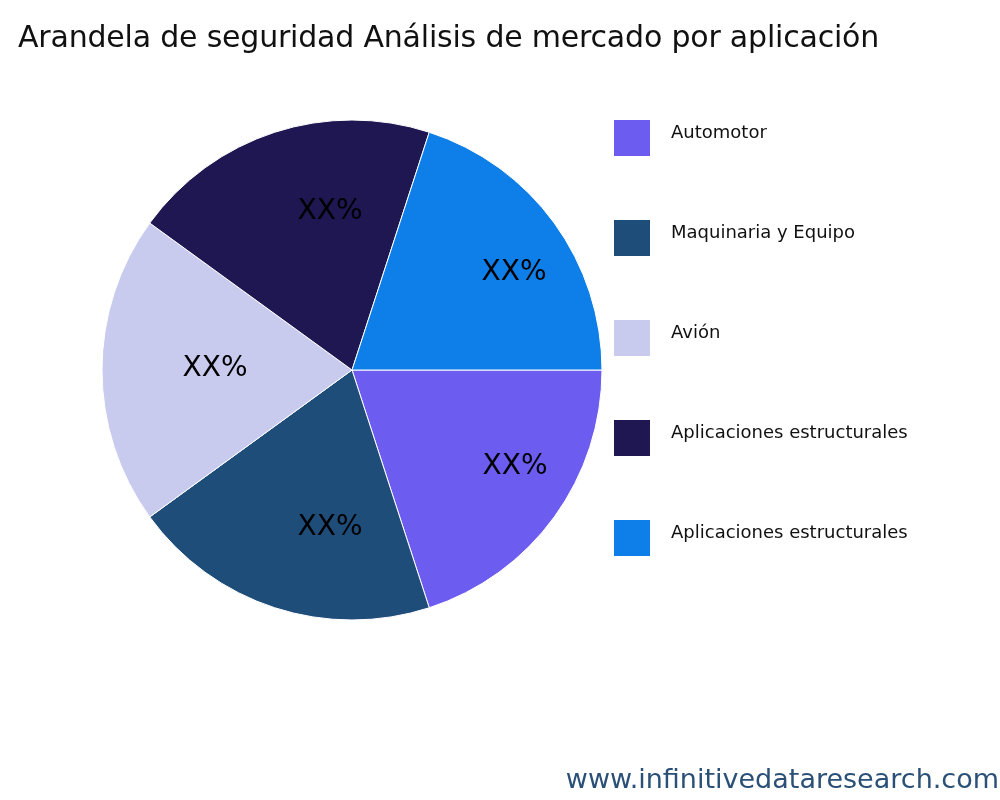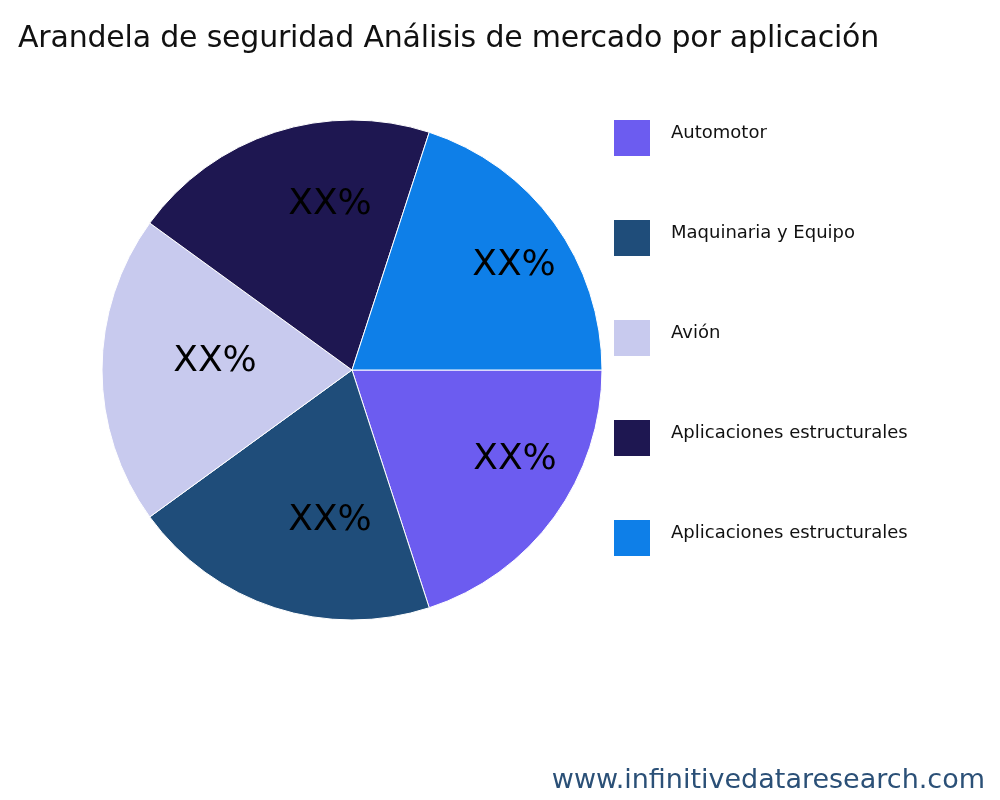"XX%" .slice-label { font-size: 36px -> 28px; margin-top: none -> 8px }
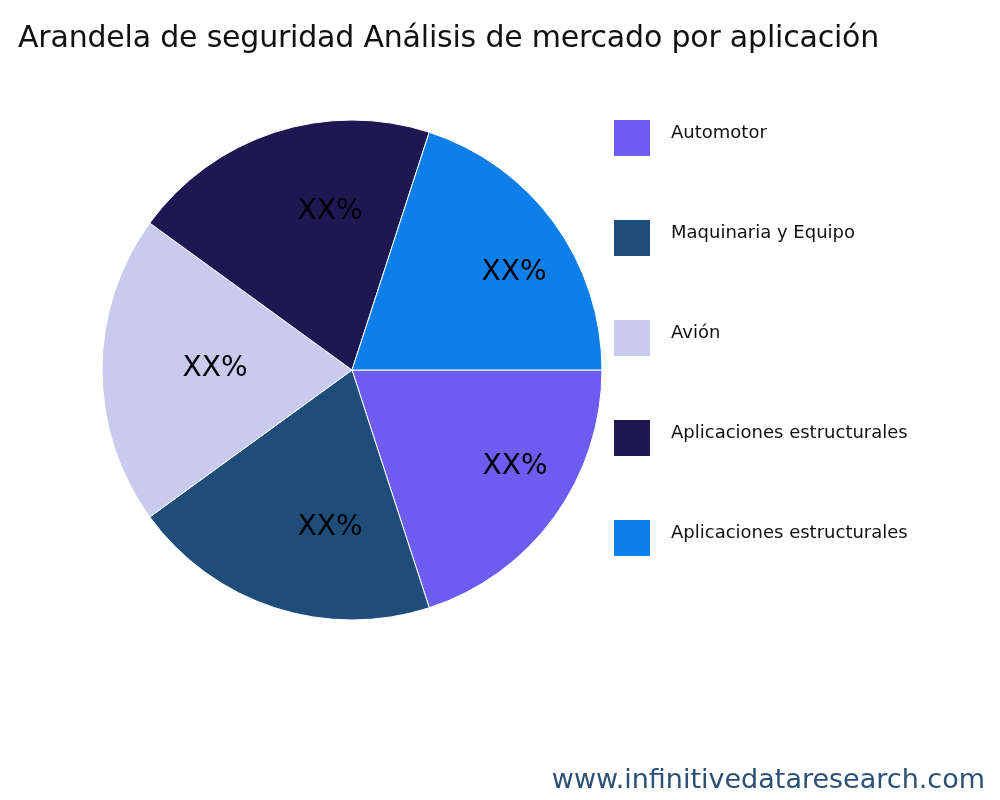"www.infinitivedataresearch.com" #footer-url { padding-left: none -> 14px }
